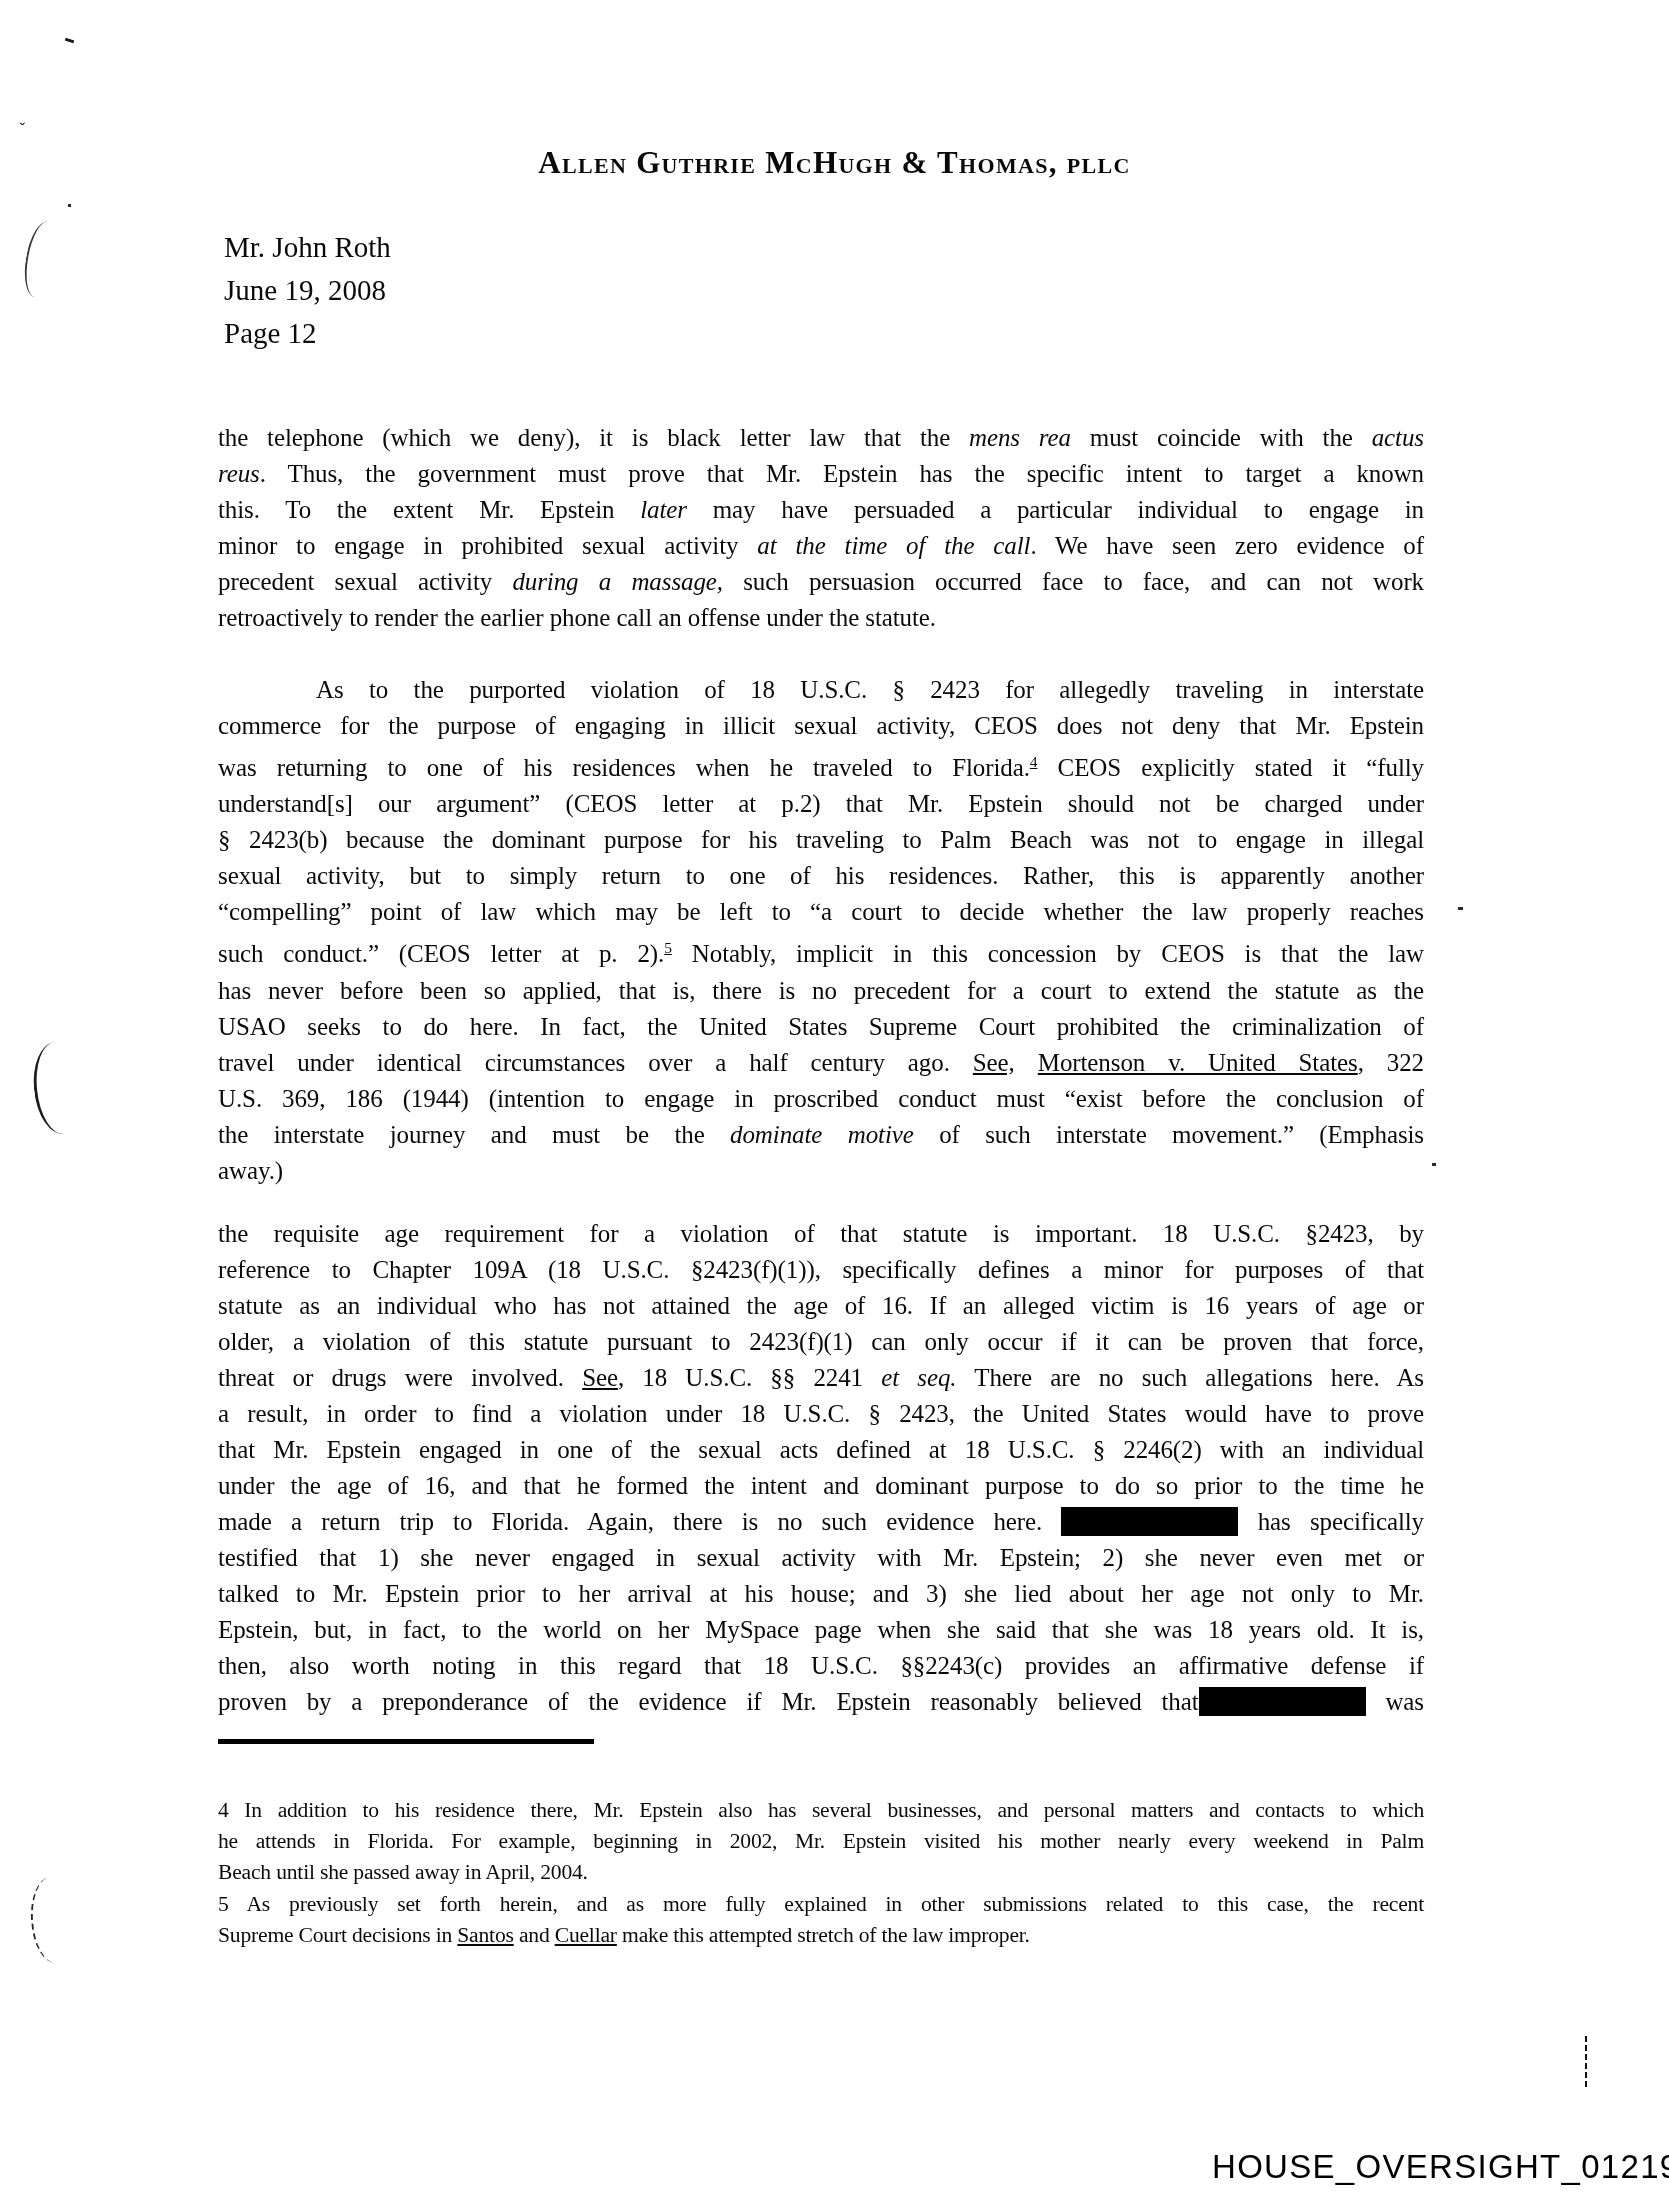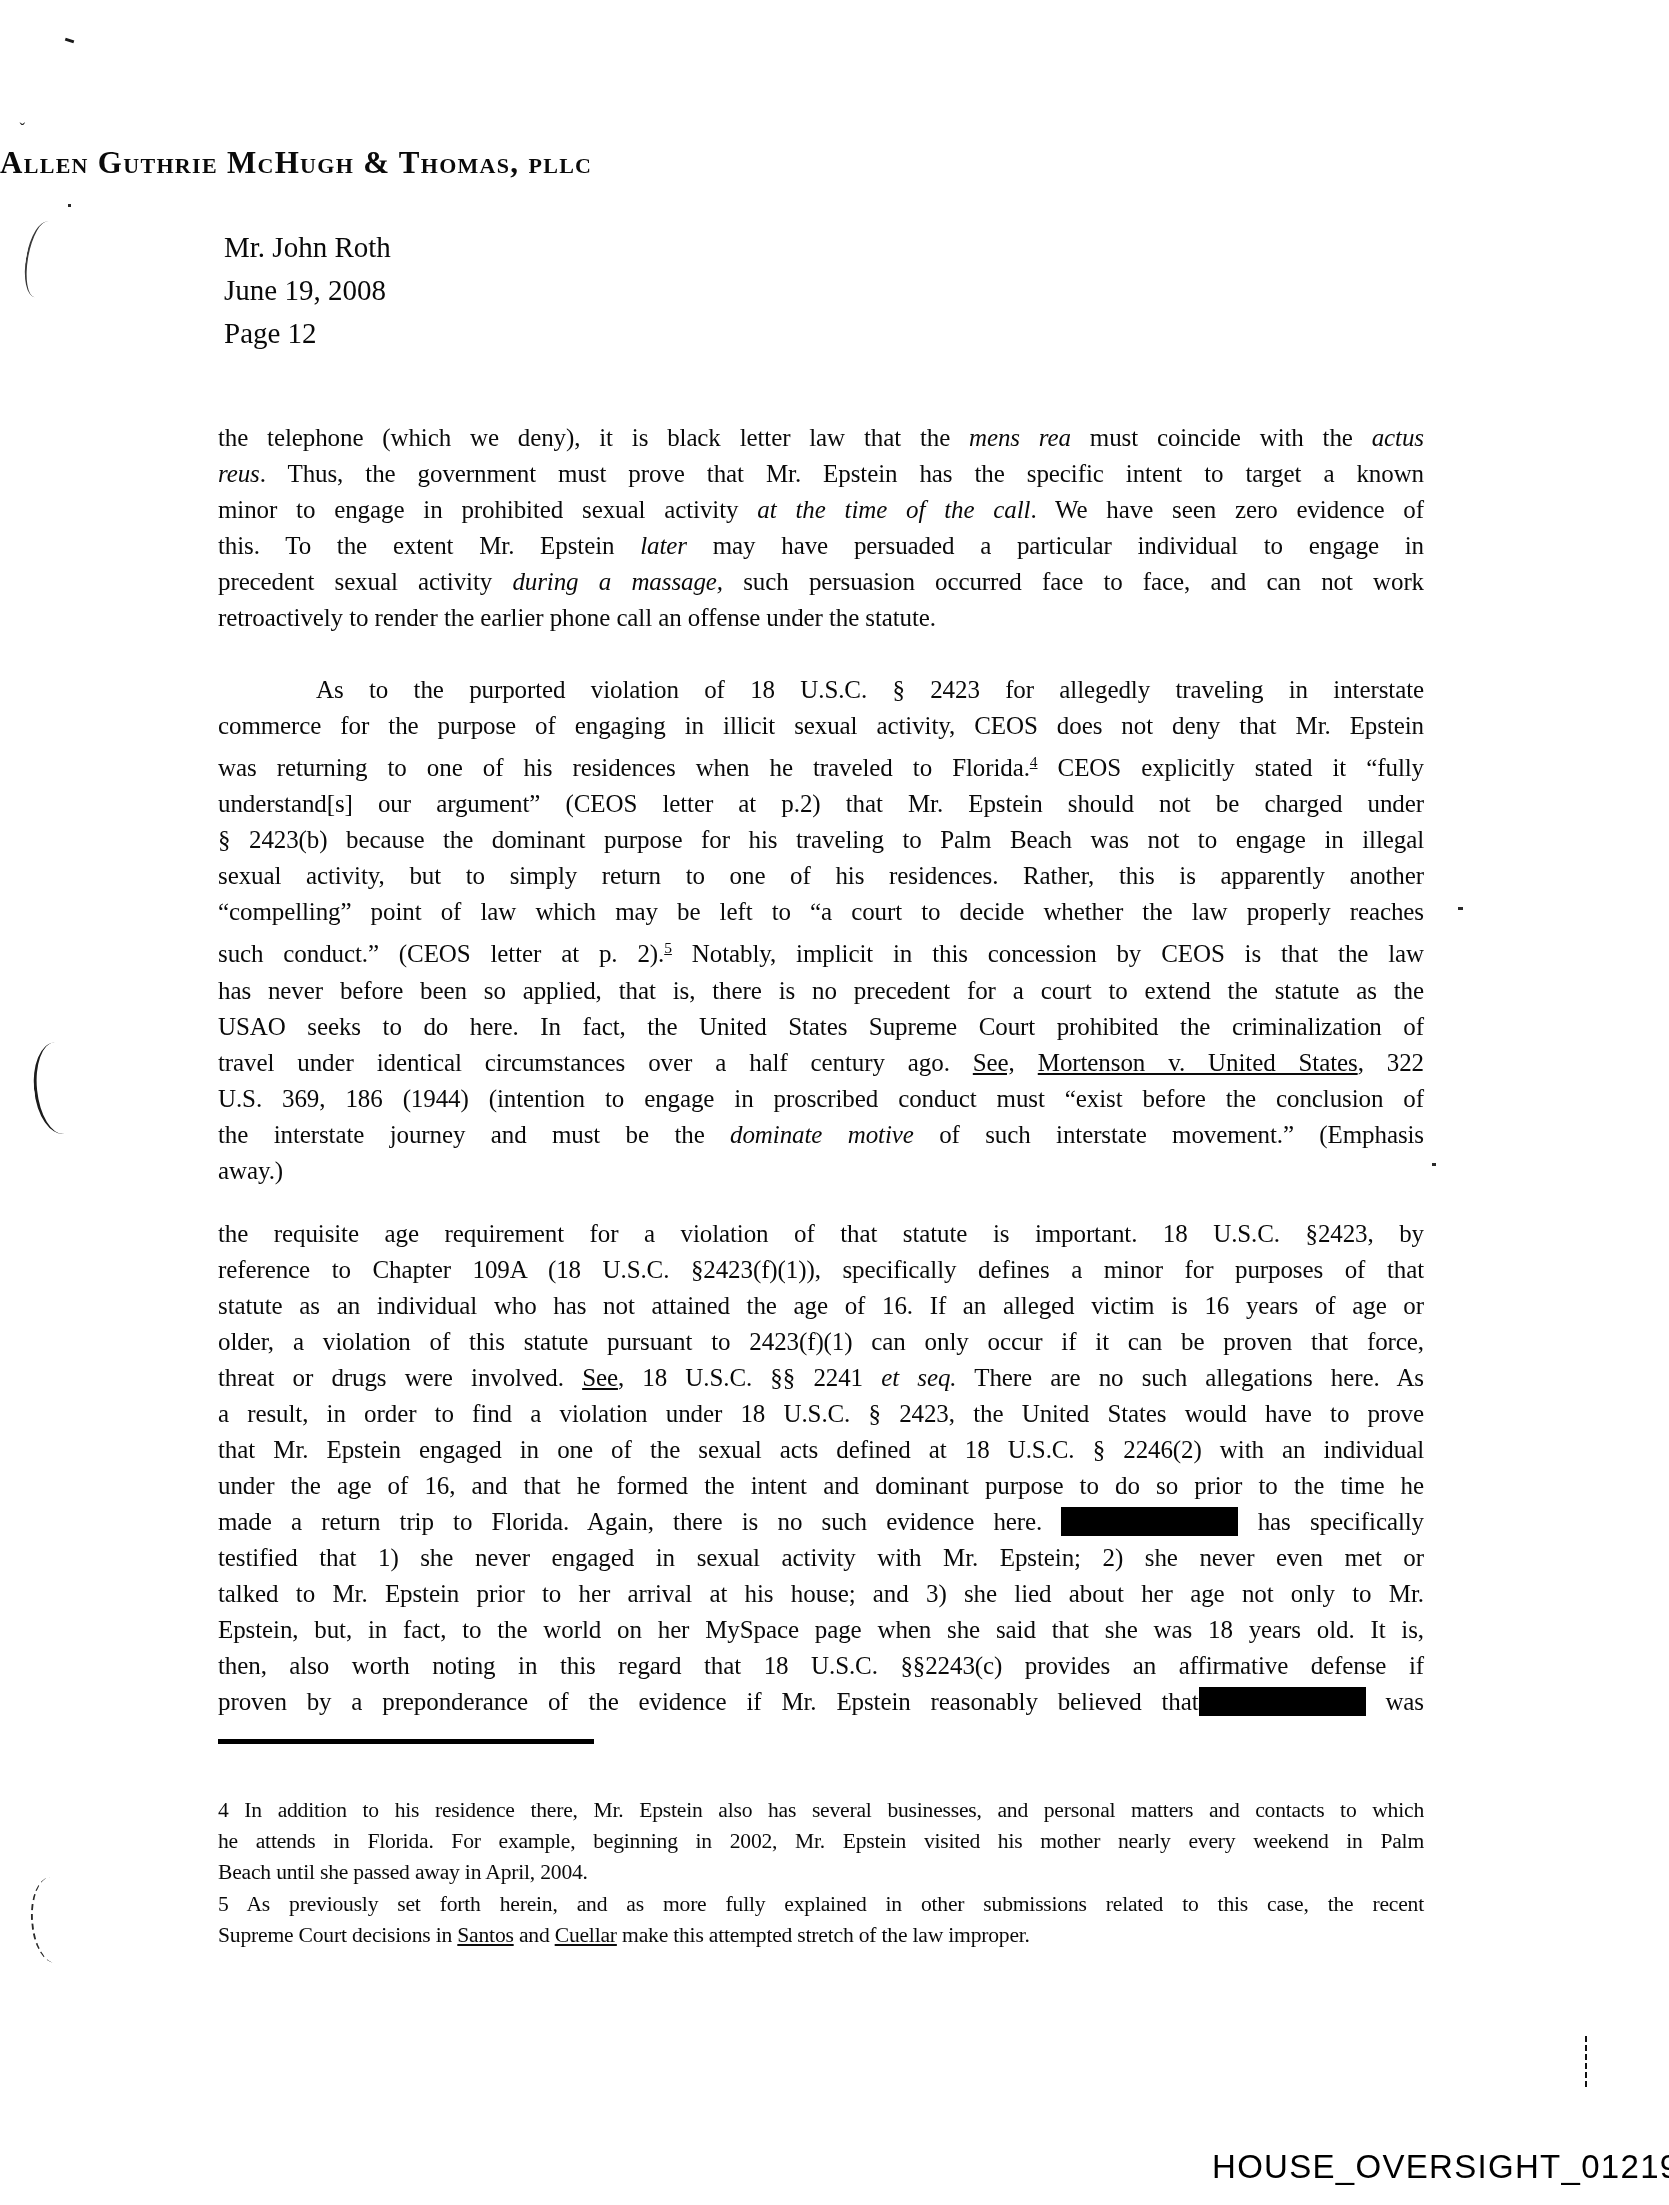"Allen Guthrie McHugh & Thomas," .letterhead { text-align: left -> center }
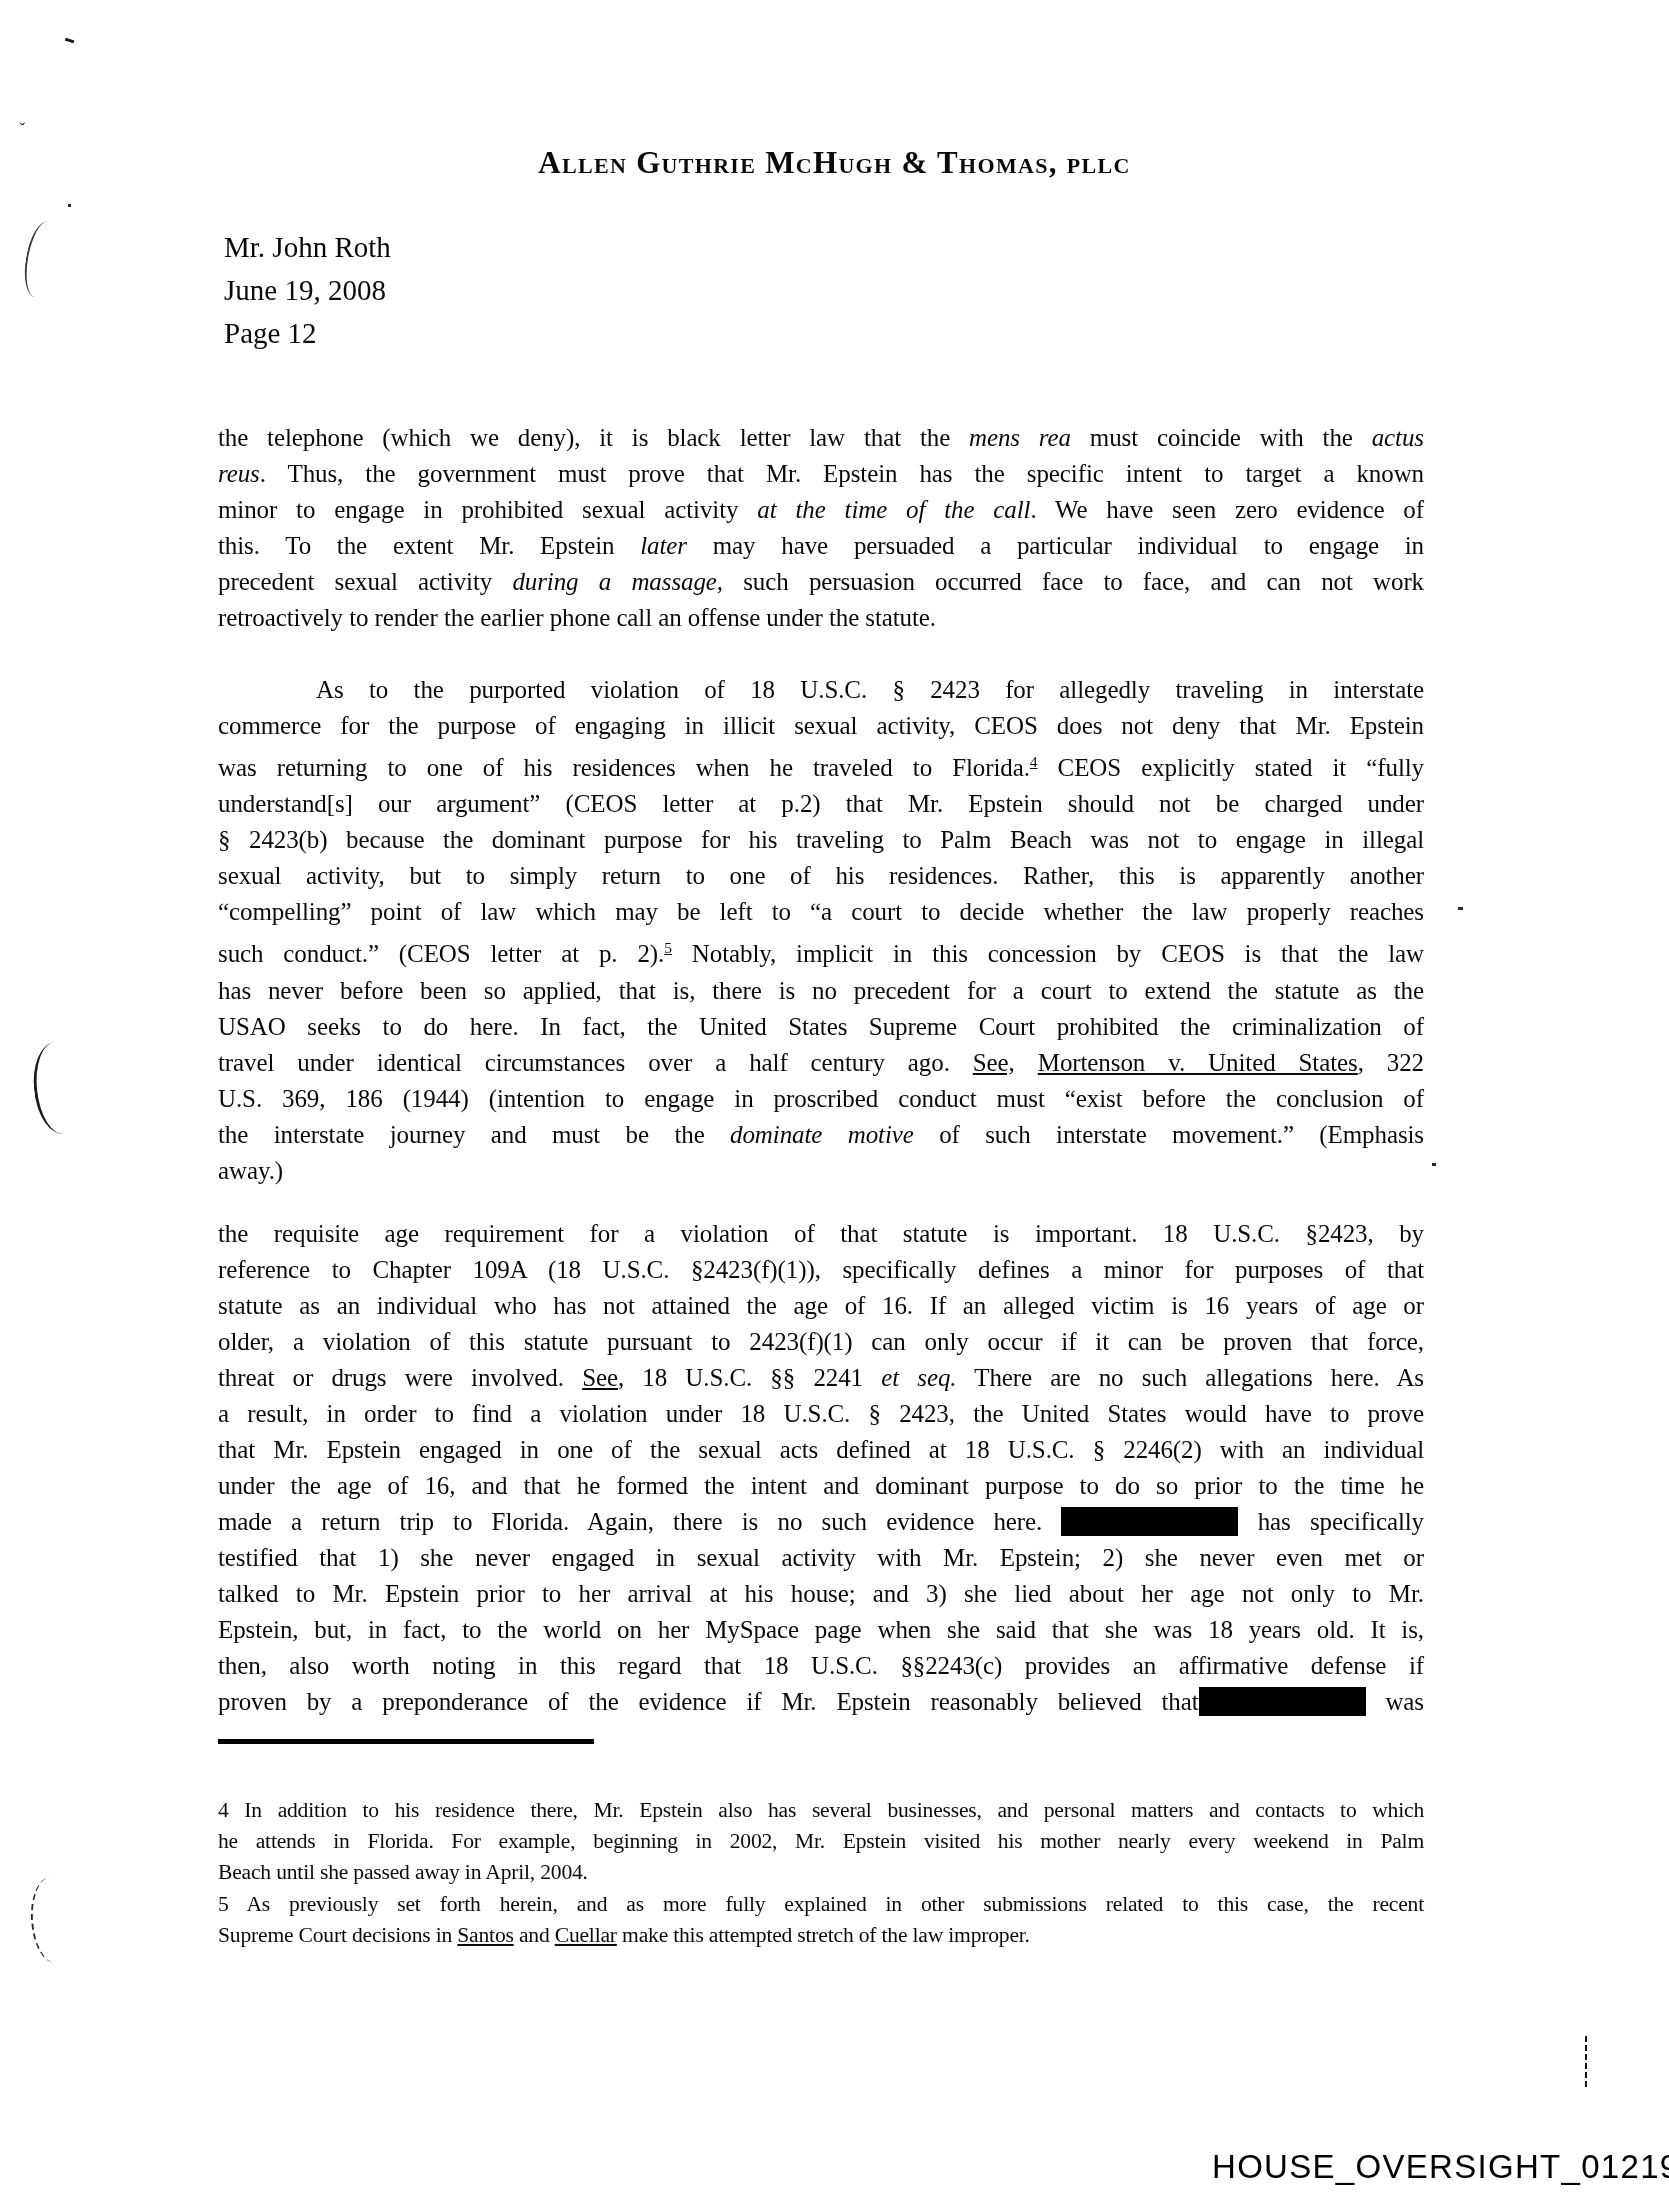"minor to engage in prohibited" div.line { order: before "this. To the extent Mr." -> after "this. To the extent Mr." }
